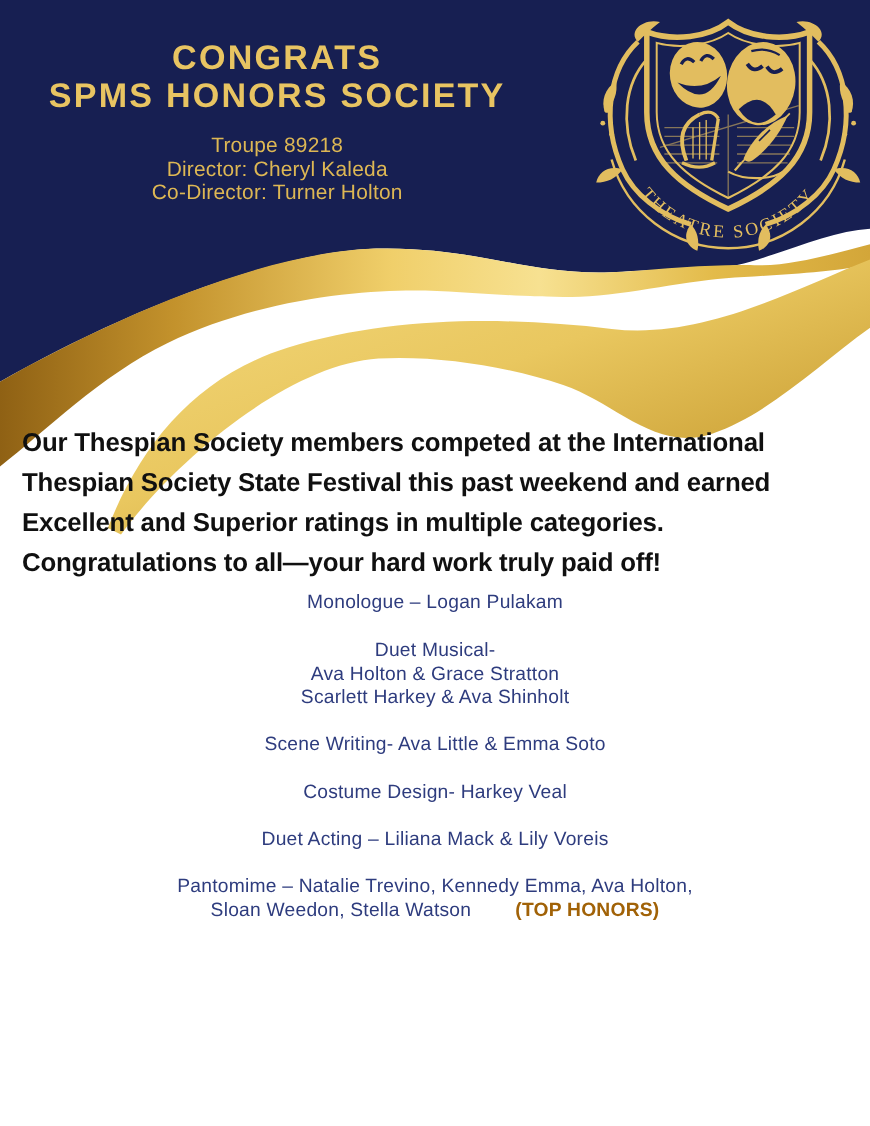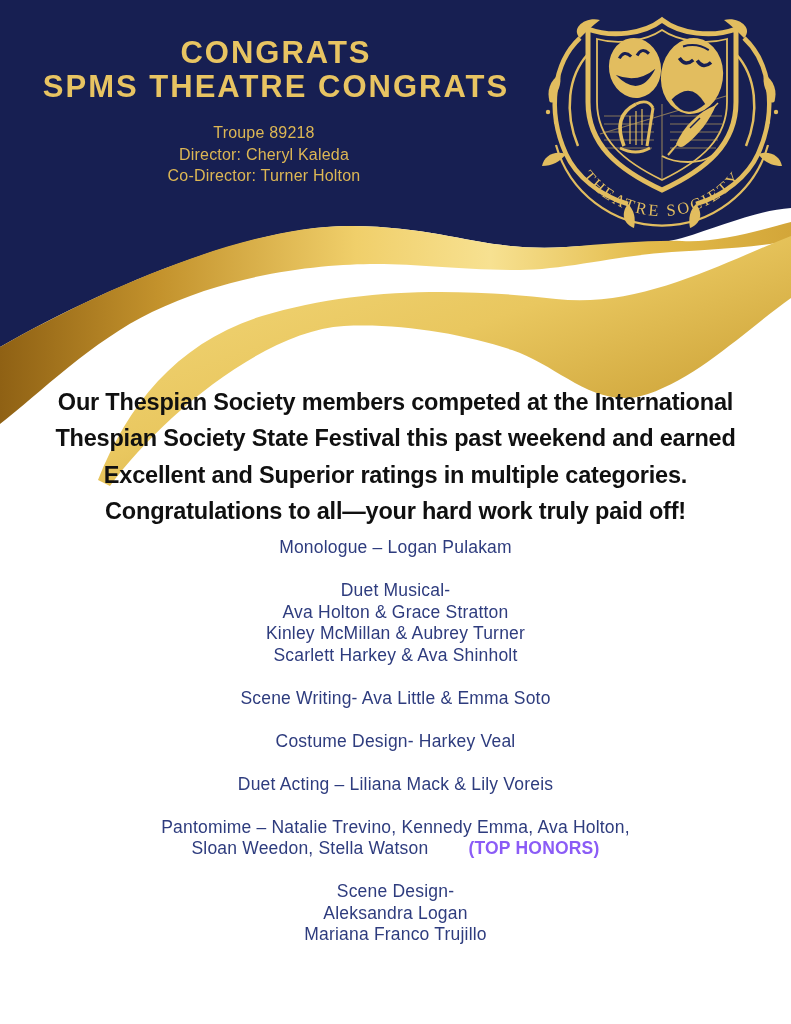"CONGRATS" .title-block { margin-left: 24px -> none }
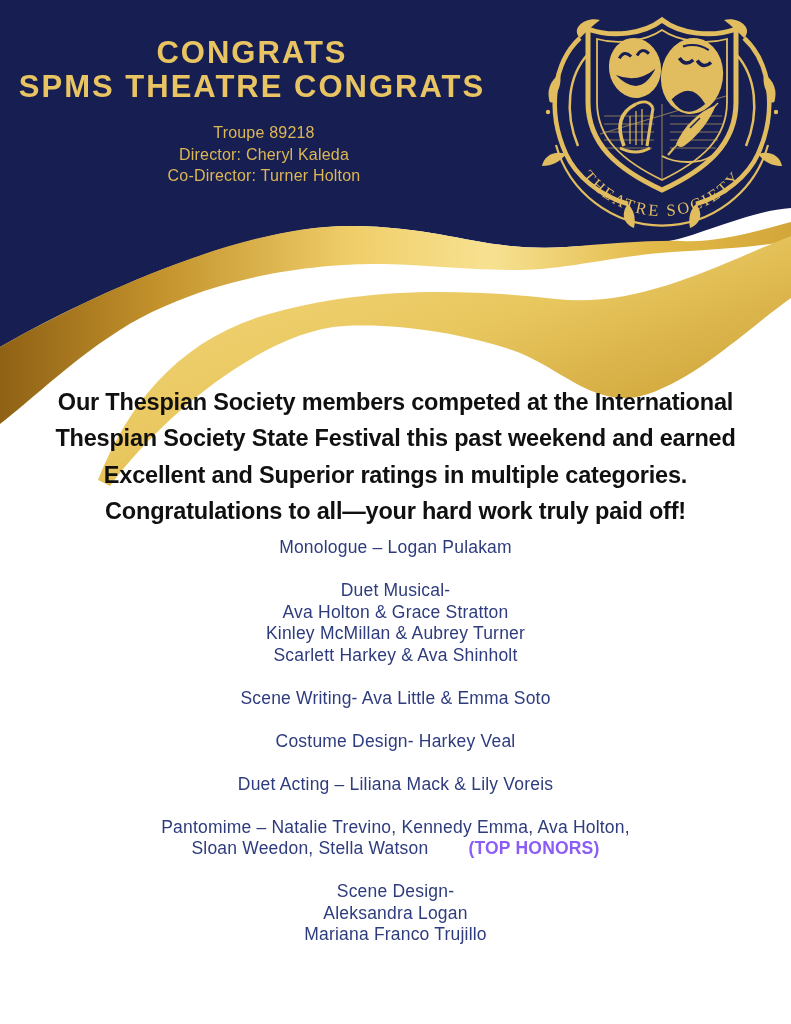"SPMS THEATRE CONGRATS" div { text: THEATRE CONGRATS -> HONORS SOCIETY }
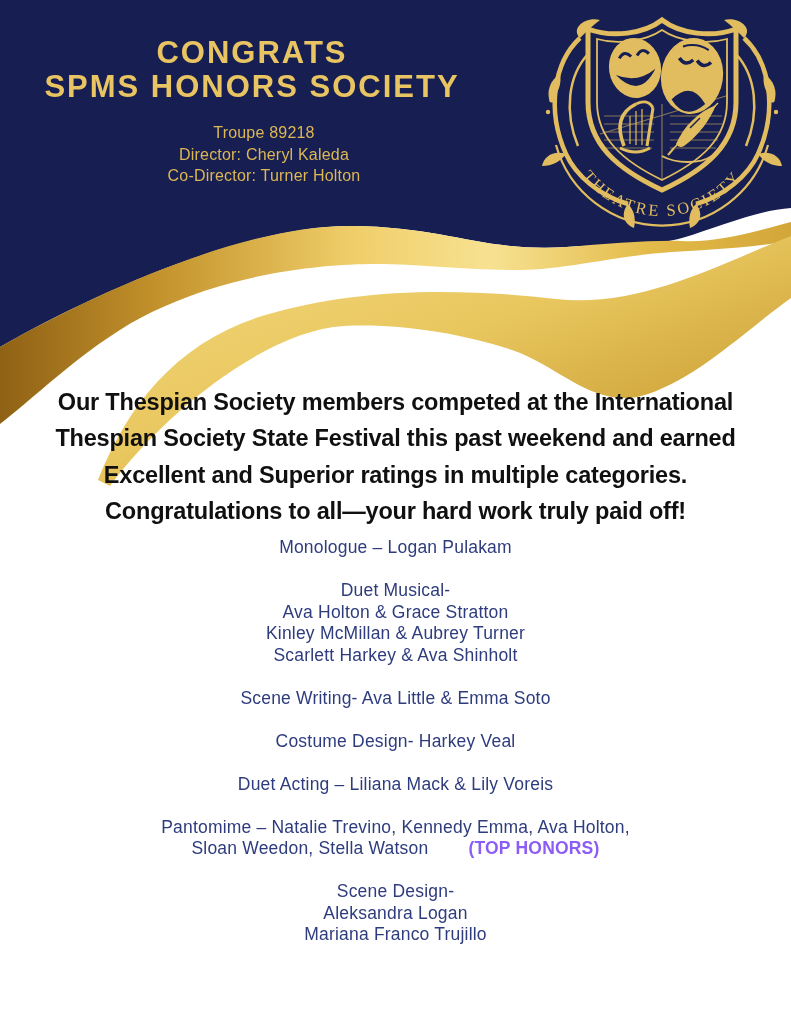"Troupe 89218" .credits-block { font-size: 16px -> 19px; left: 12px -> 0 }
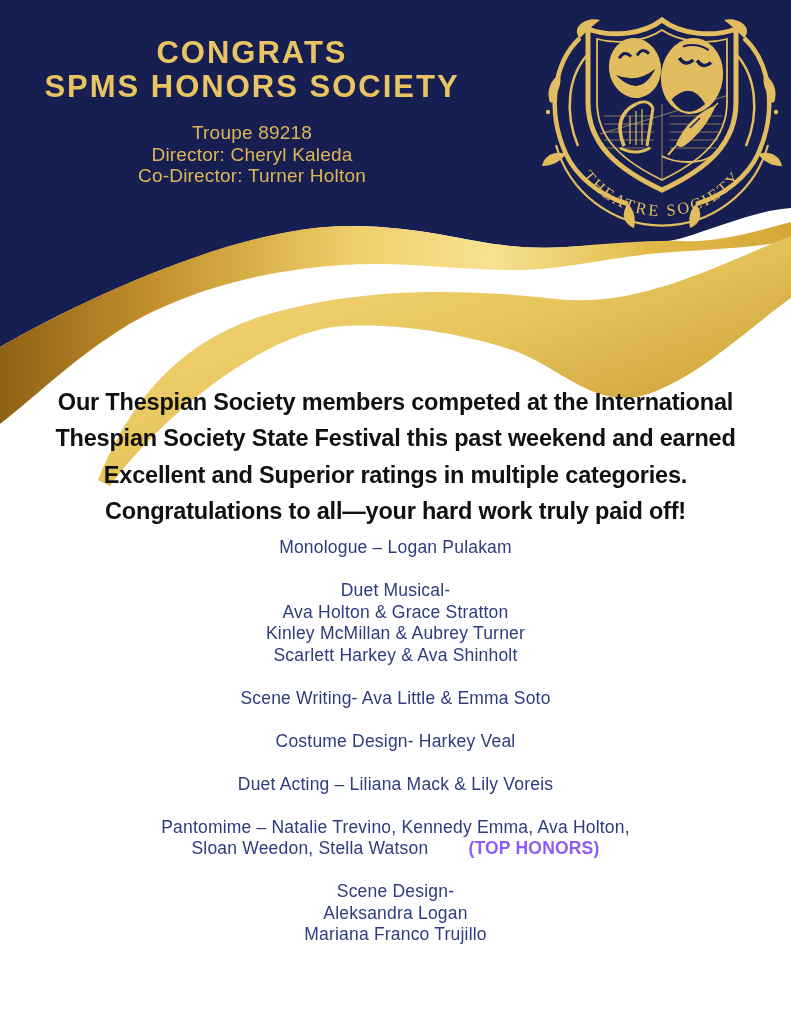"Our Thespian Society members competed" .announce { text-align: center -> left }
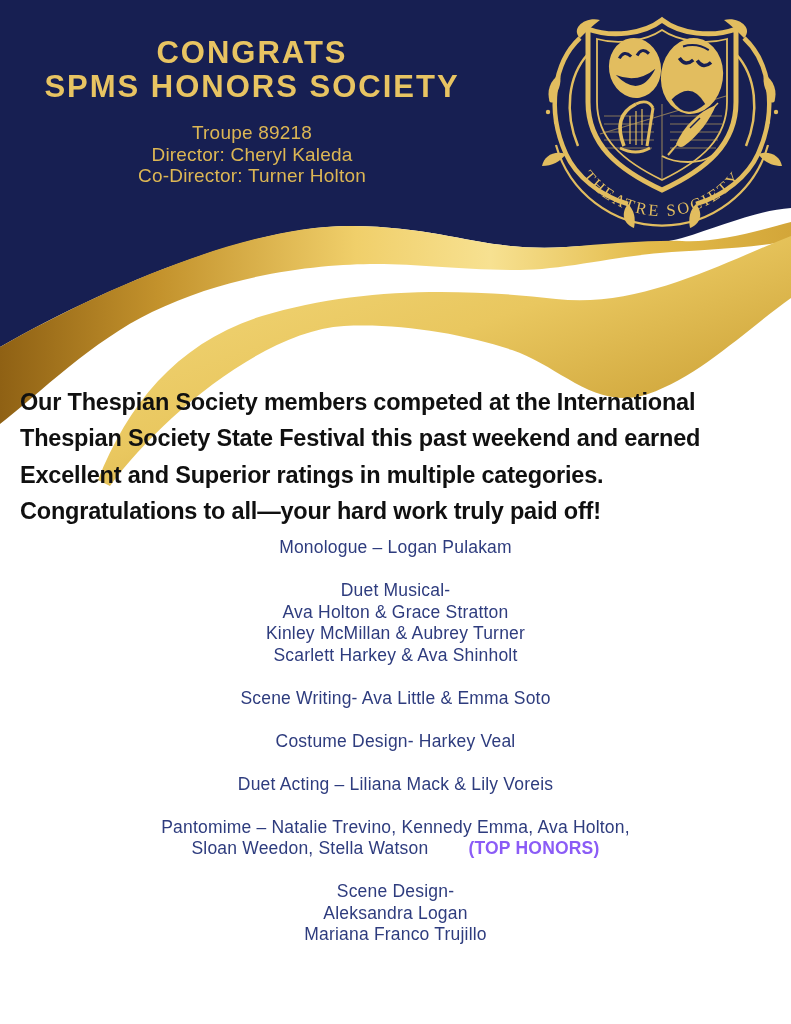"Kinley McMillan & Aubrey Turner" div.award-line { html: <div>Kinley McMillan &amp; Aubrey Turner</div> -> none }
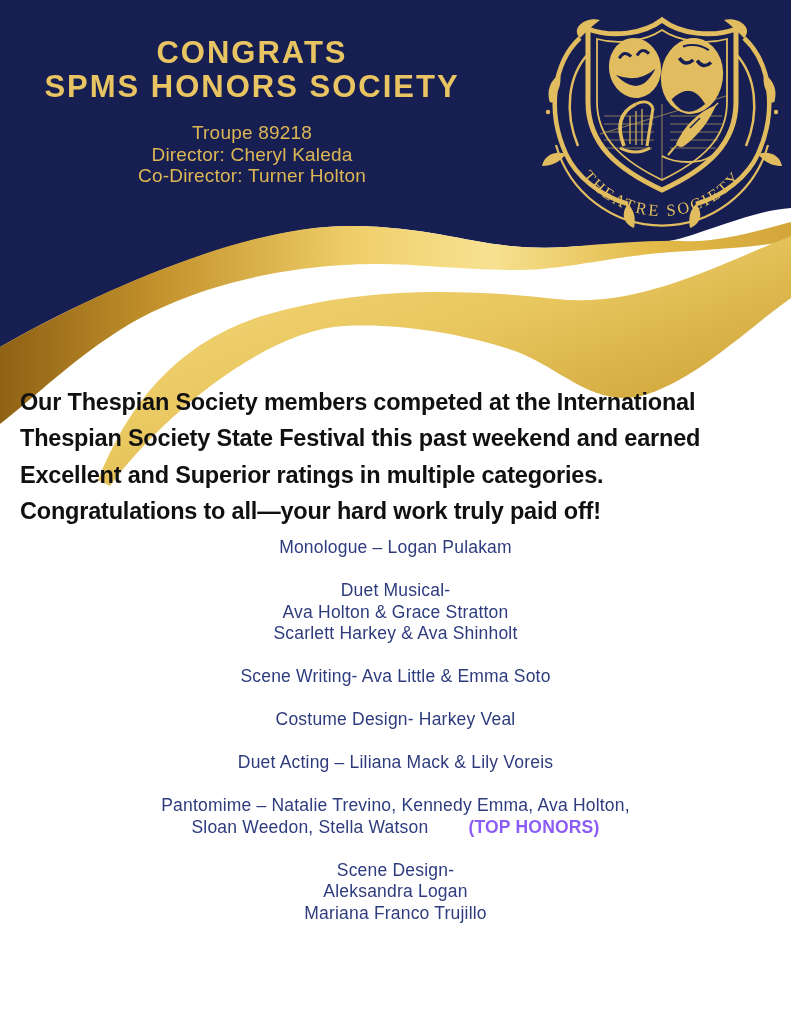"(TOP HONORS)" .award-line strong { color: #8b5cf6 -> #a16207 }
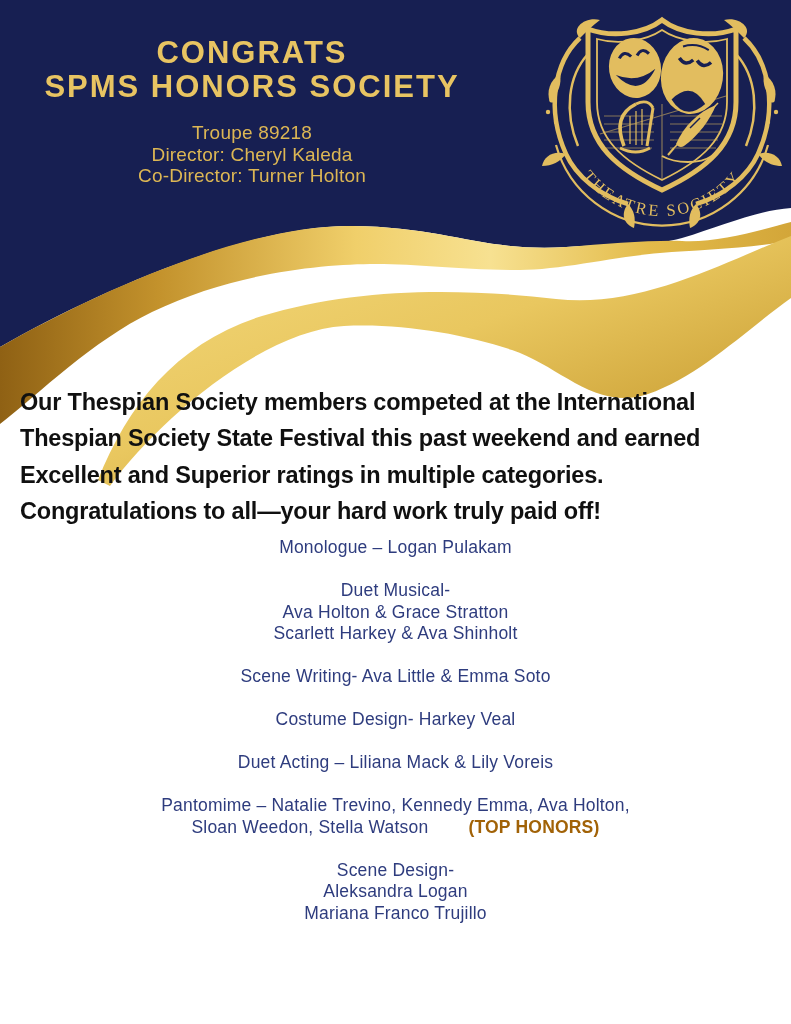"Scene Design-" div.award-group { html: <div> <div>Scene Design-</div> <div>Aleksandra Logan</div> <div>Mariana Franco Trujillo</div> </div> -> none }
